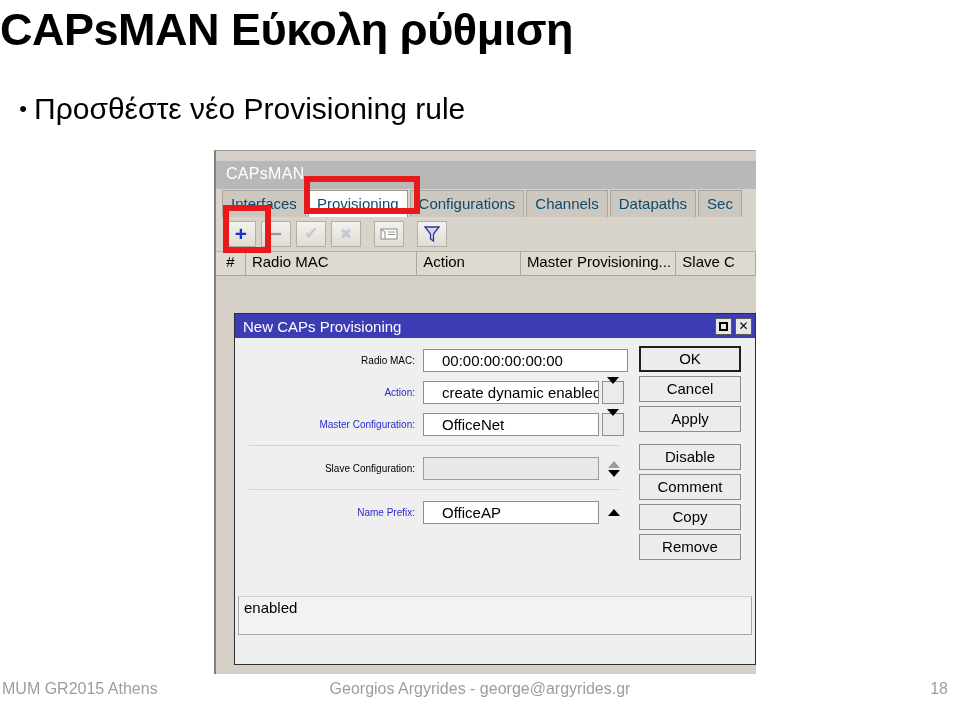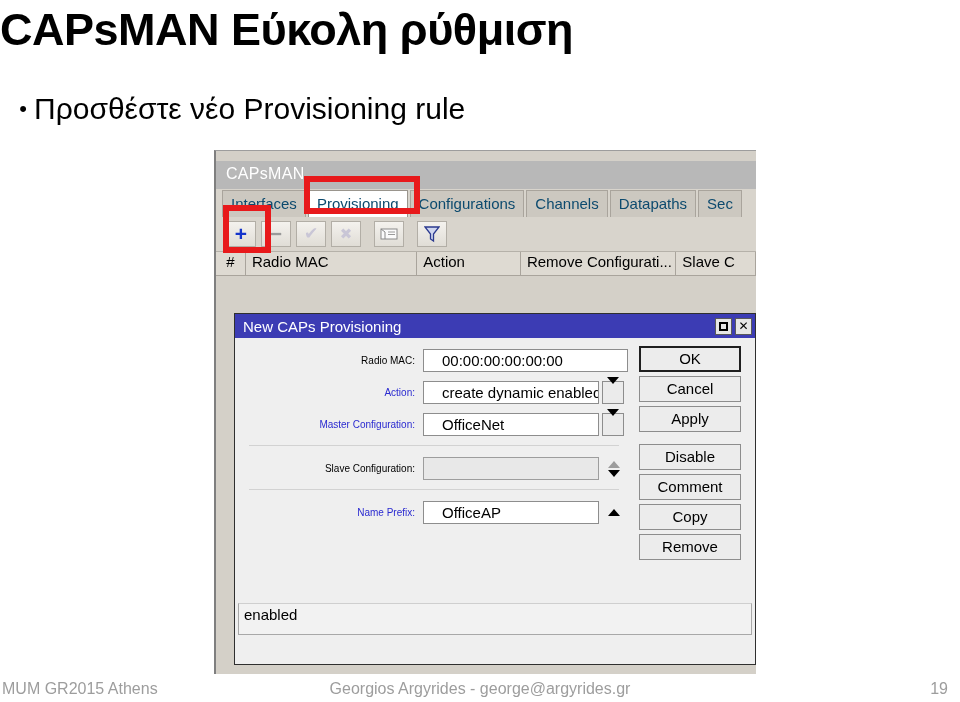"Remove Configurati..." div.cell { text: Remove Configurati -> Master Provisioning }
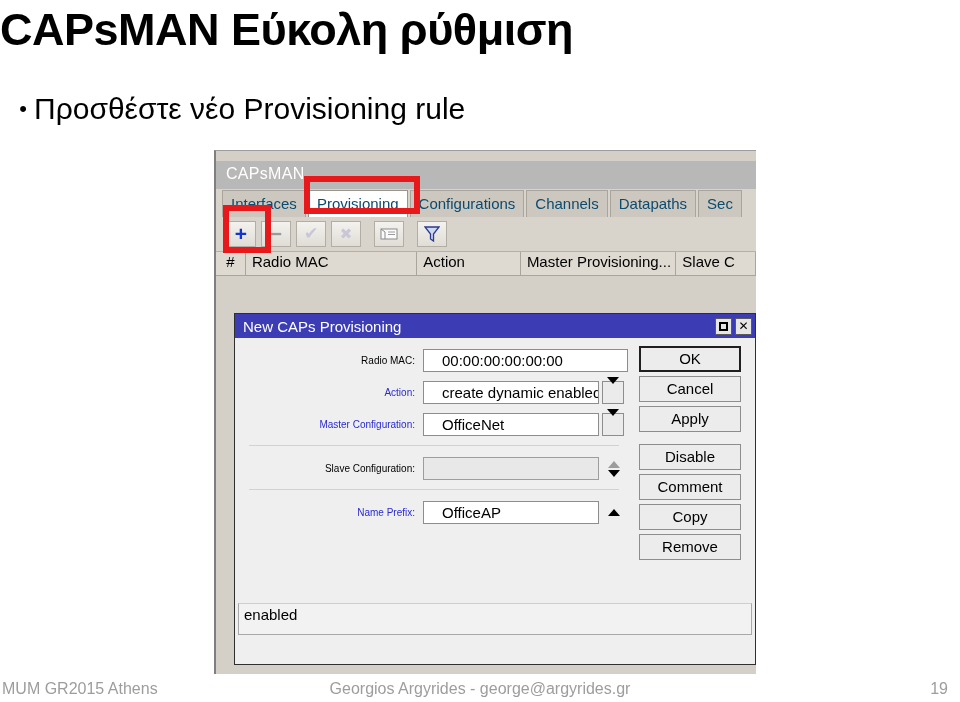"enabled" .statusbar { height: 32px -> 39px }
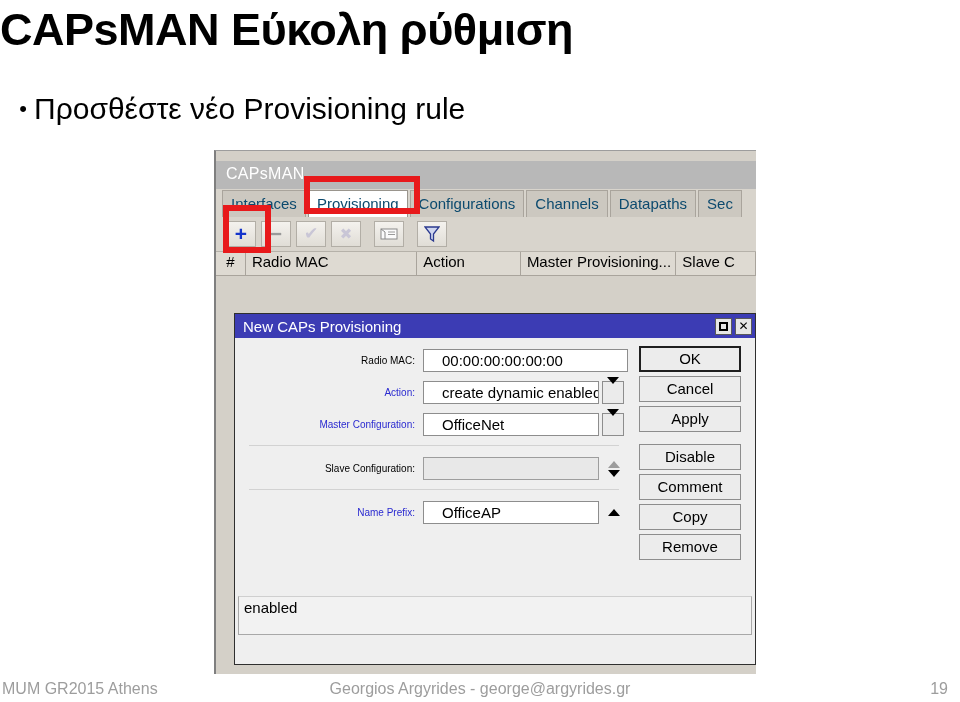"19" div.footer-right { text: 19 -> 18 }
